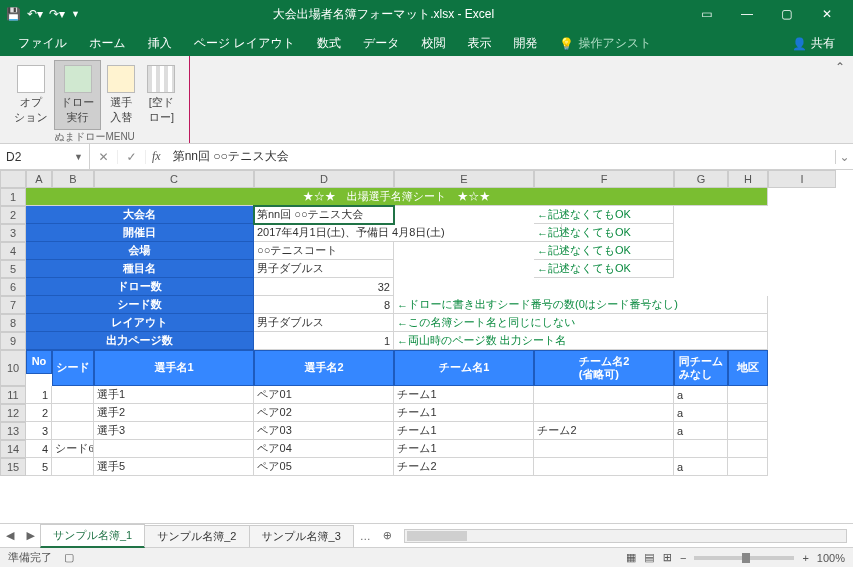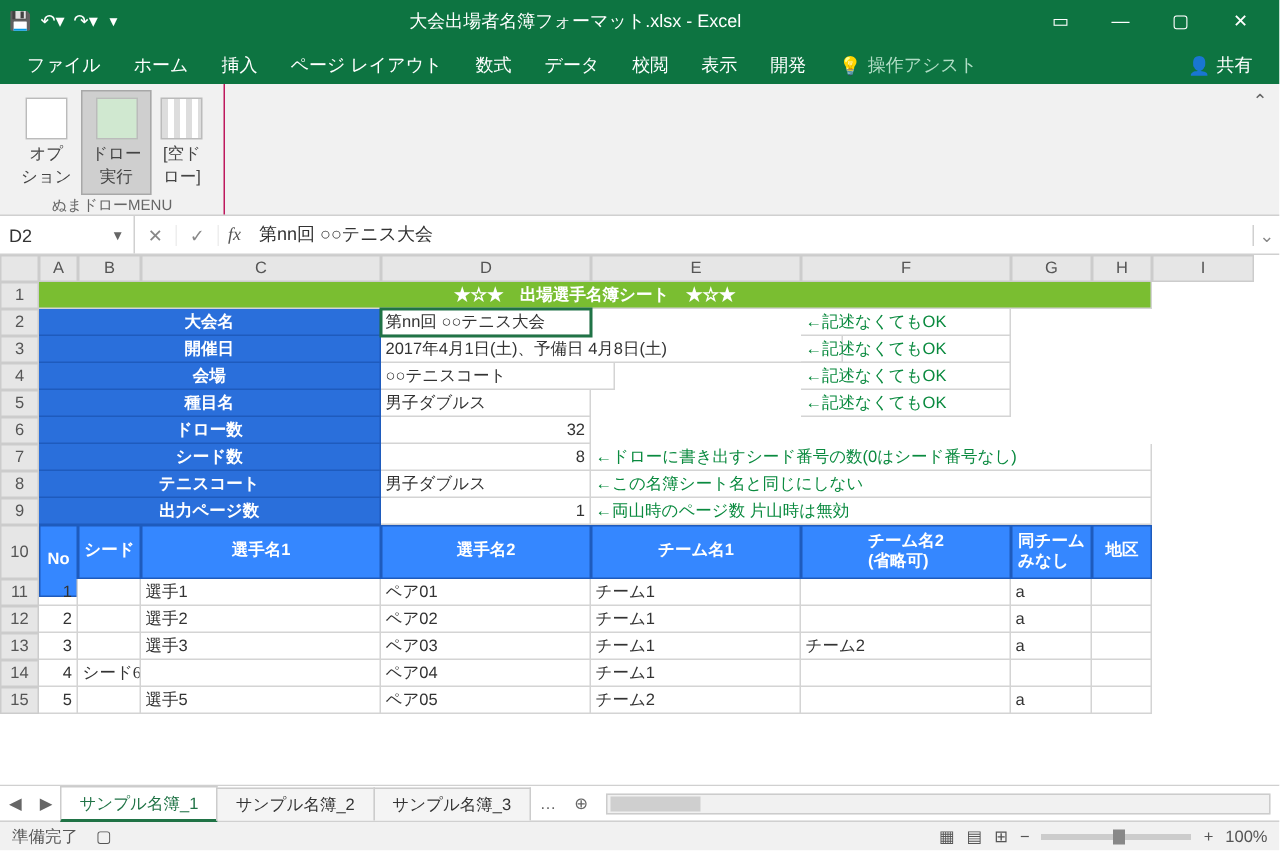"選手" div.rbtn { html: none -> <div> <div></div> <span>選手 入替</span> </div> }
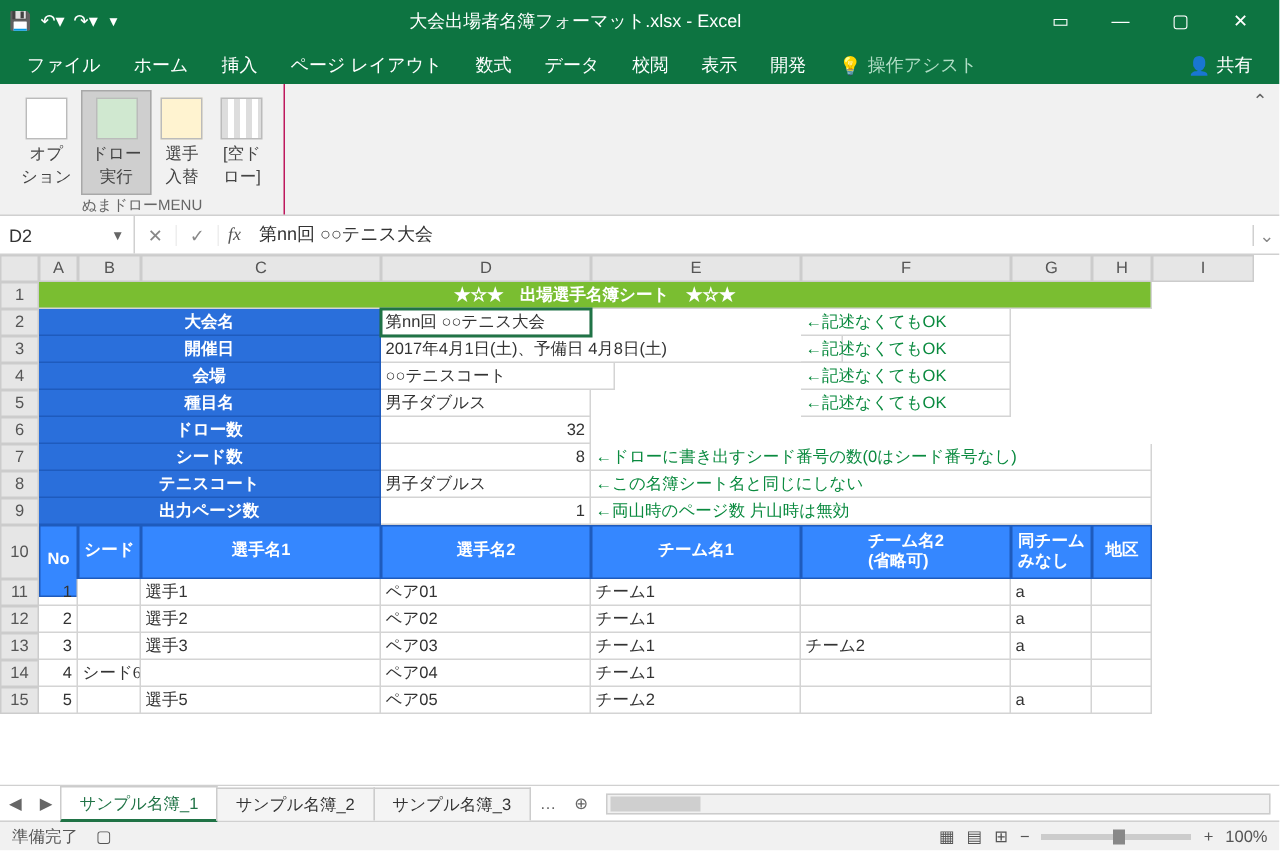"★☆★ 出場選手名簿シート ★☆★" .title-row { font-weight: bold -> normal }
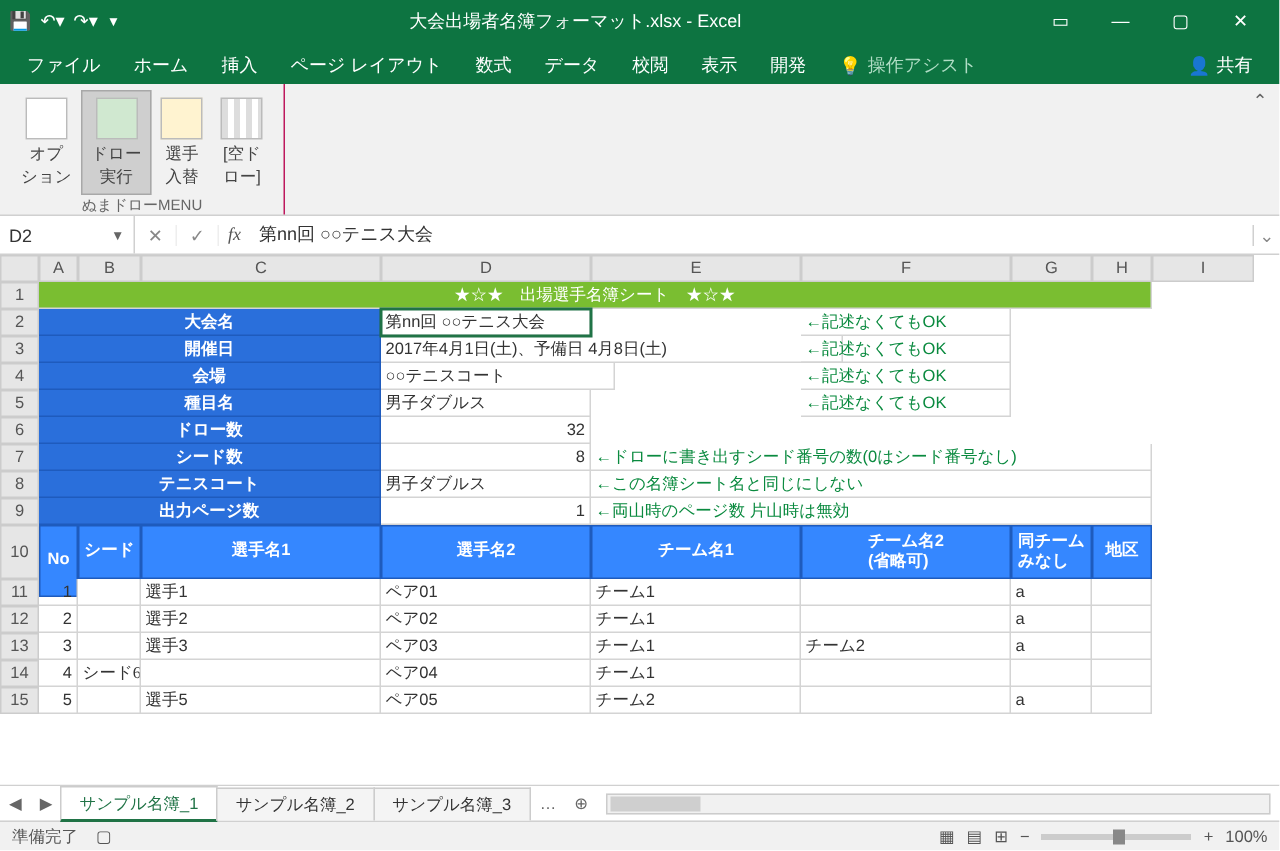"○○テニスコート" div.cell { width: 156px -> 140px }
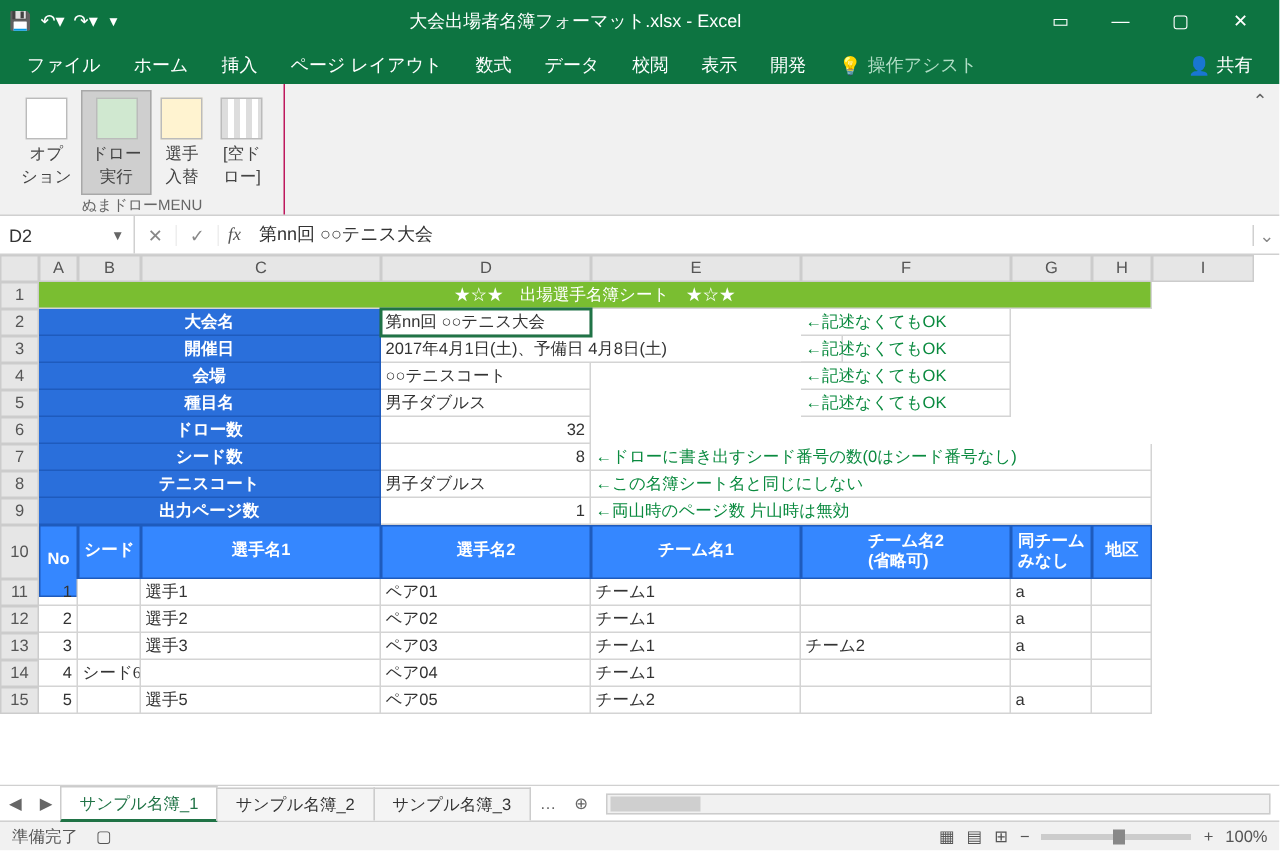"テニスコート" div.cell { text: テニスコー -> レイアウ }
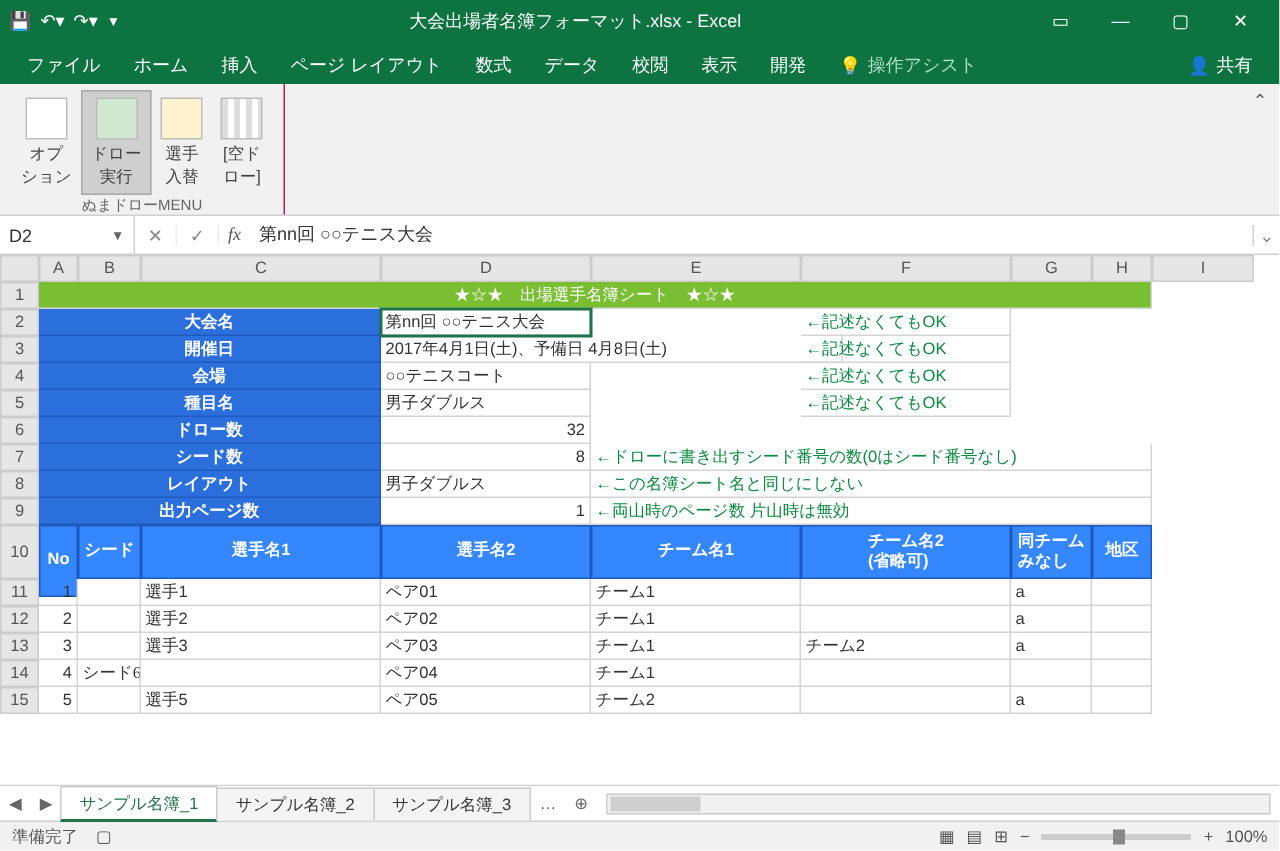"←両山時のページ数 片山時は無効" div.cell { text: 片山時は無効 -> 出力シート名 }
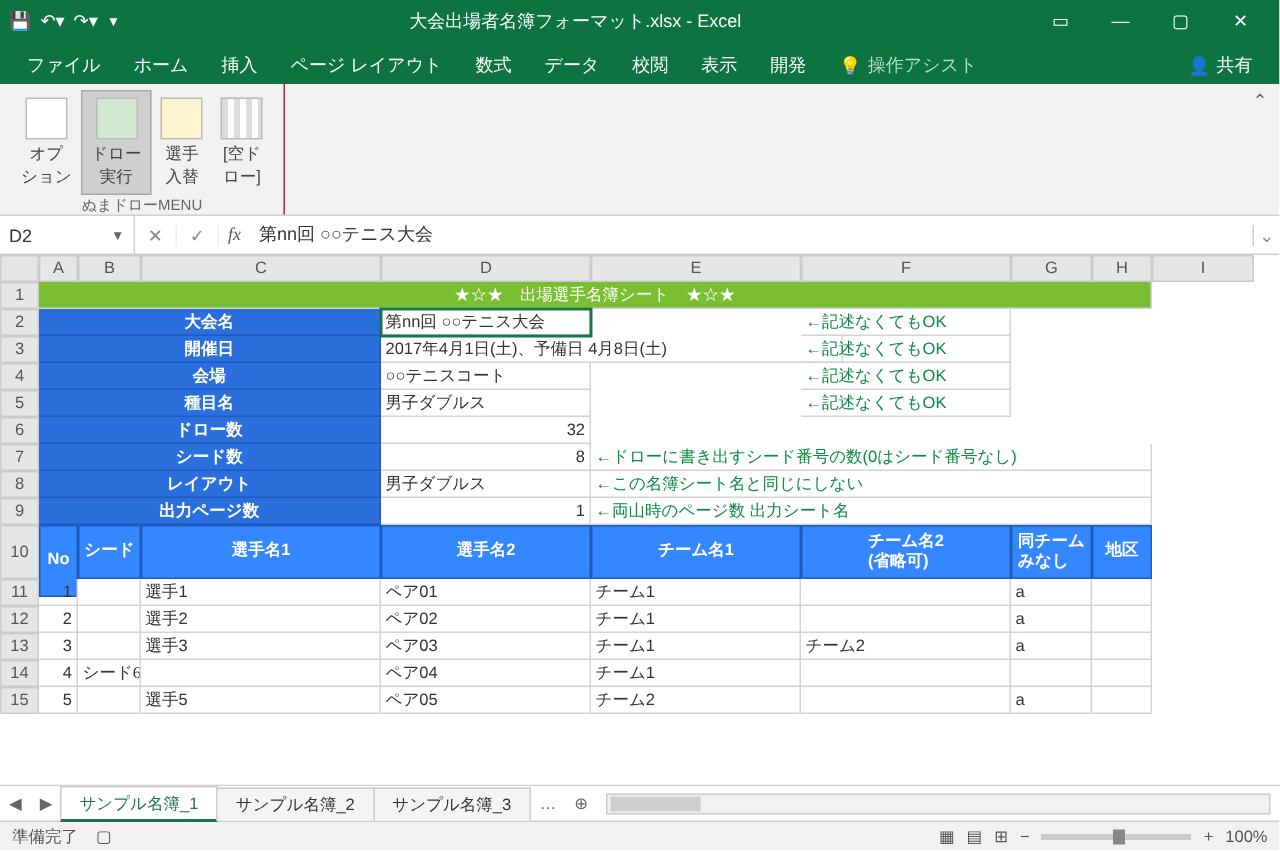"No" div.cell { height: 48px -> 24px }
